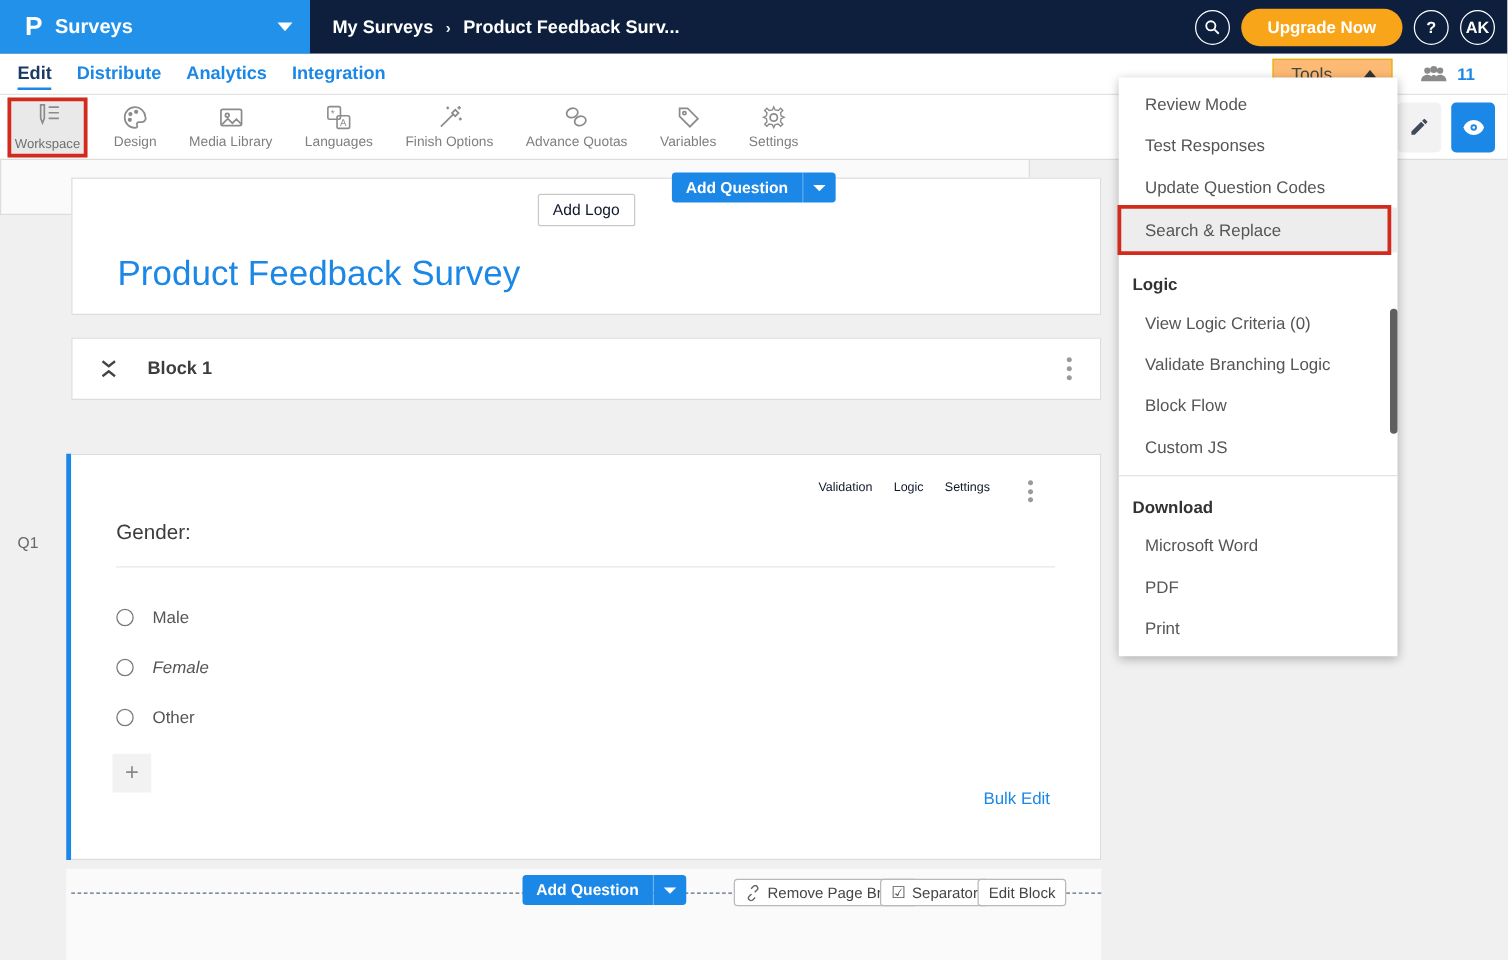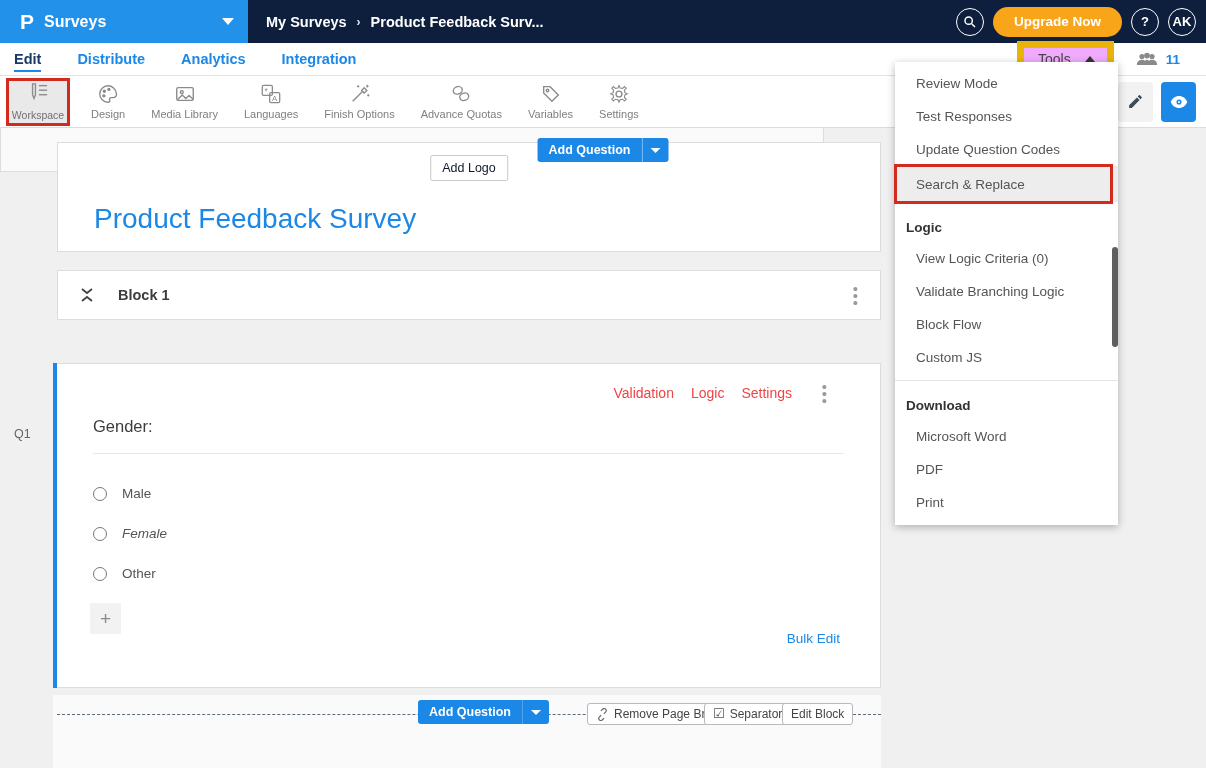"Edit" .tabs { gap: 36px -> 20px }
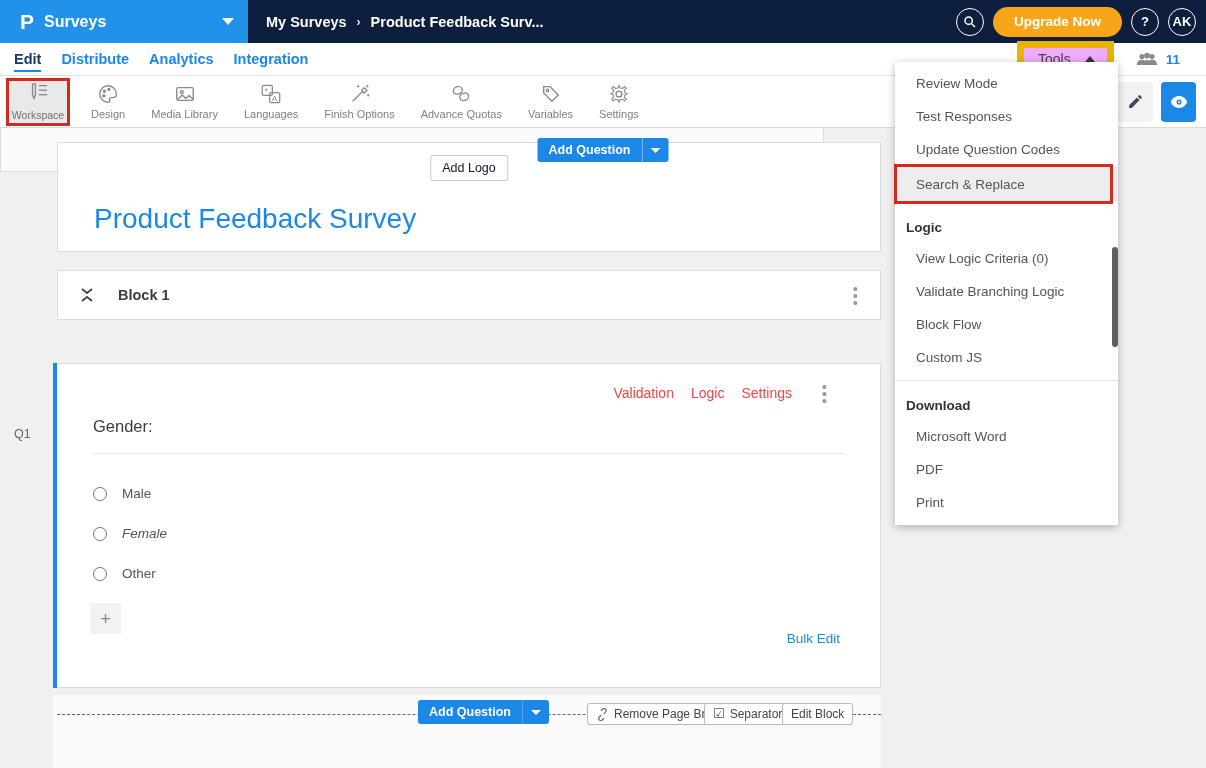"Tools" .tools-btn { background: #f0abfc -> #fdba74; border: 7px solid #eab308 -> 1px solid #eab308; gap: 14px -> 25px }
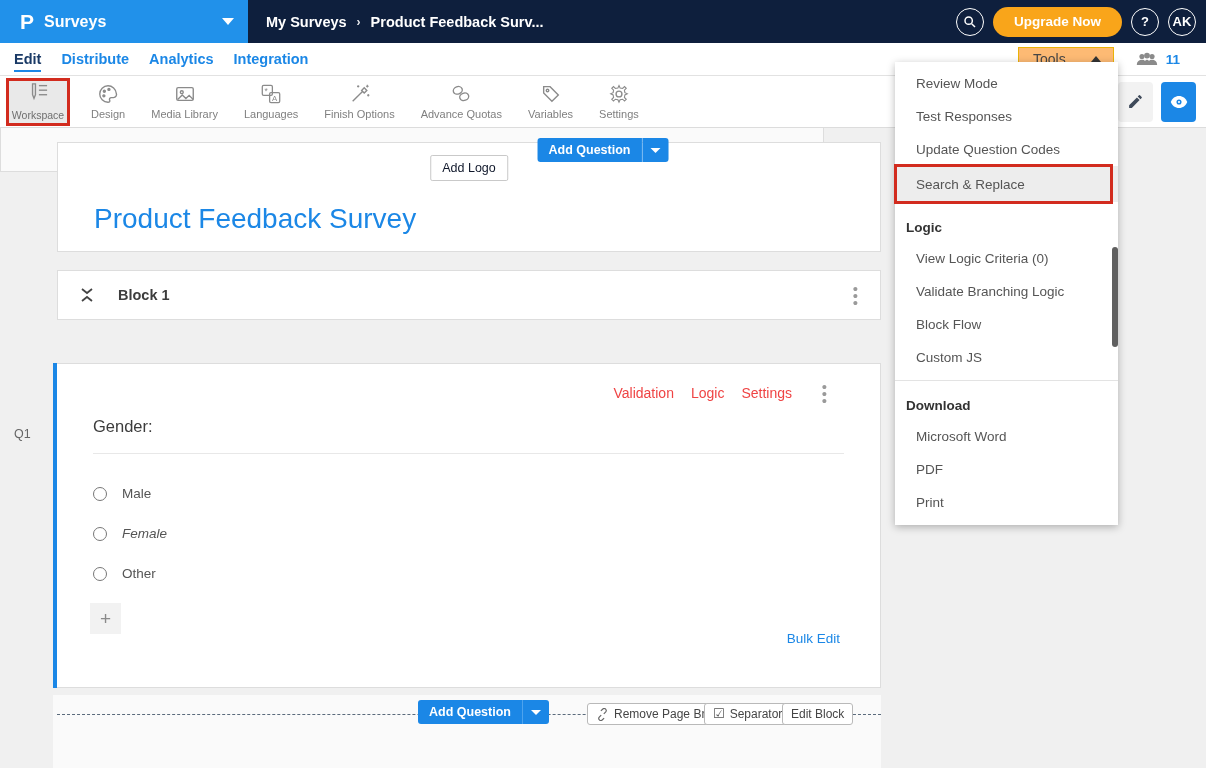"Validation" .q-links { color: #ef4444 -> #0f172a; font-size: 14px -> 10px }
